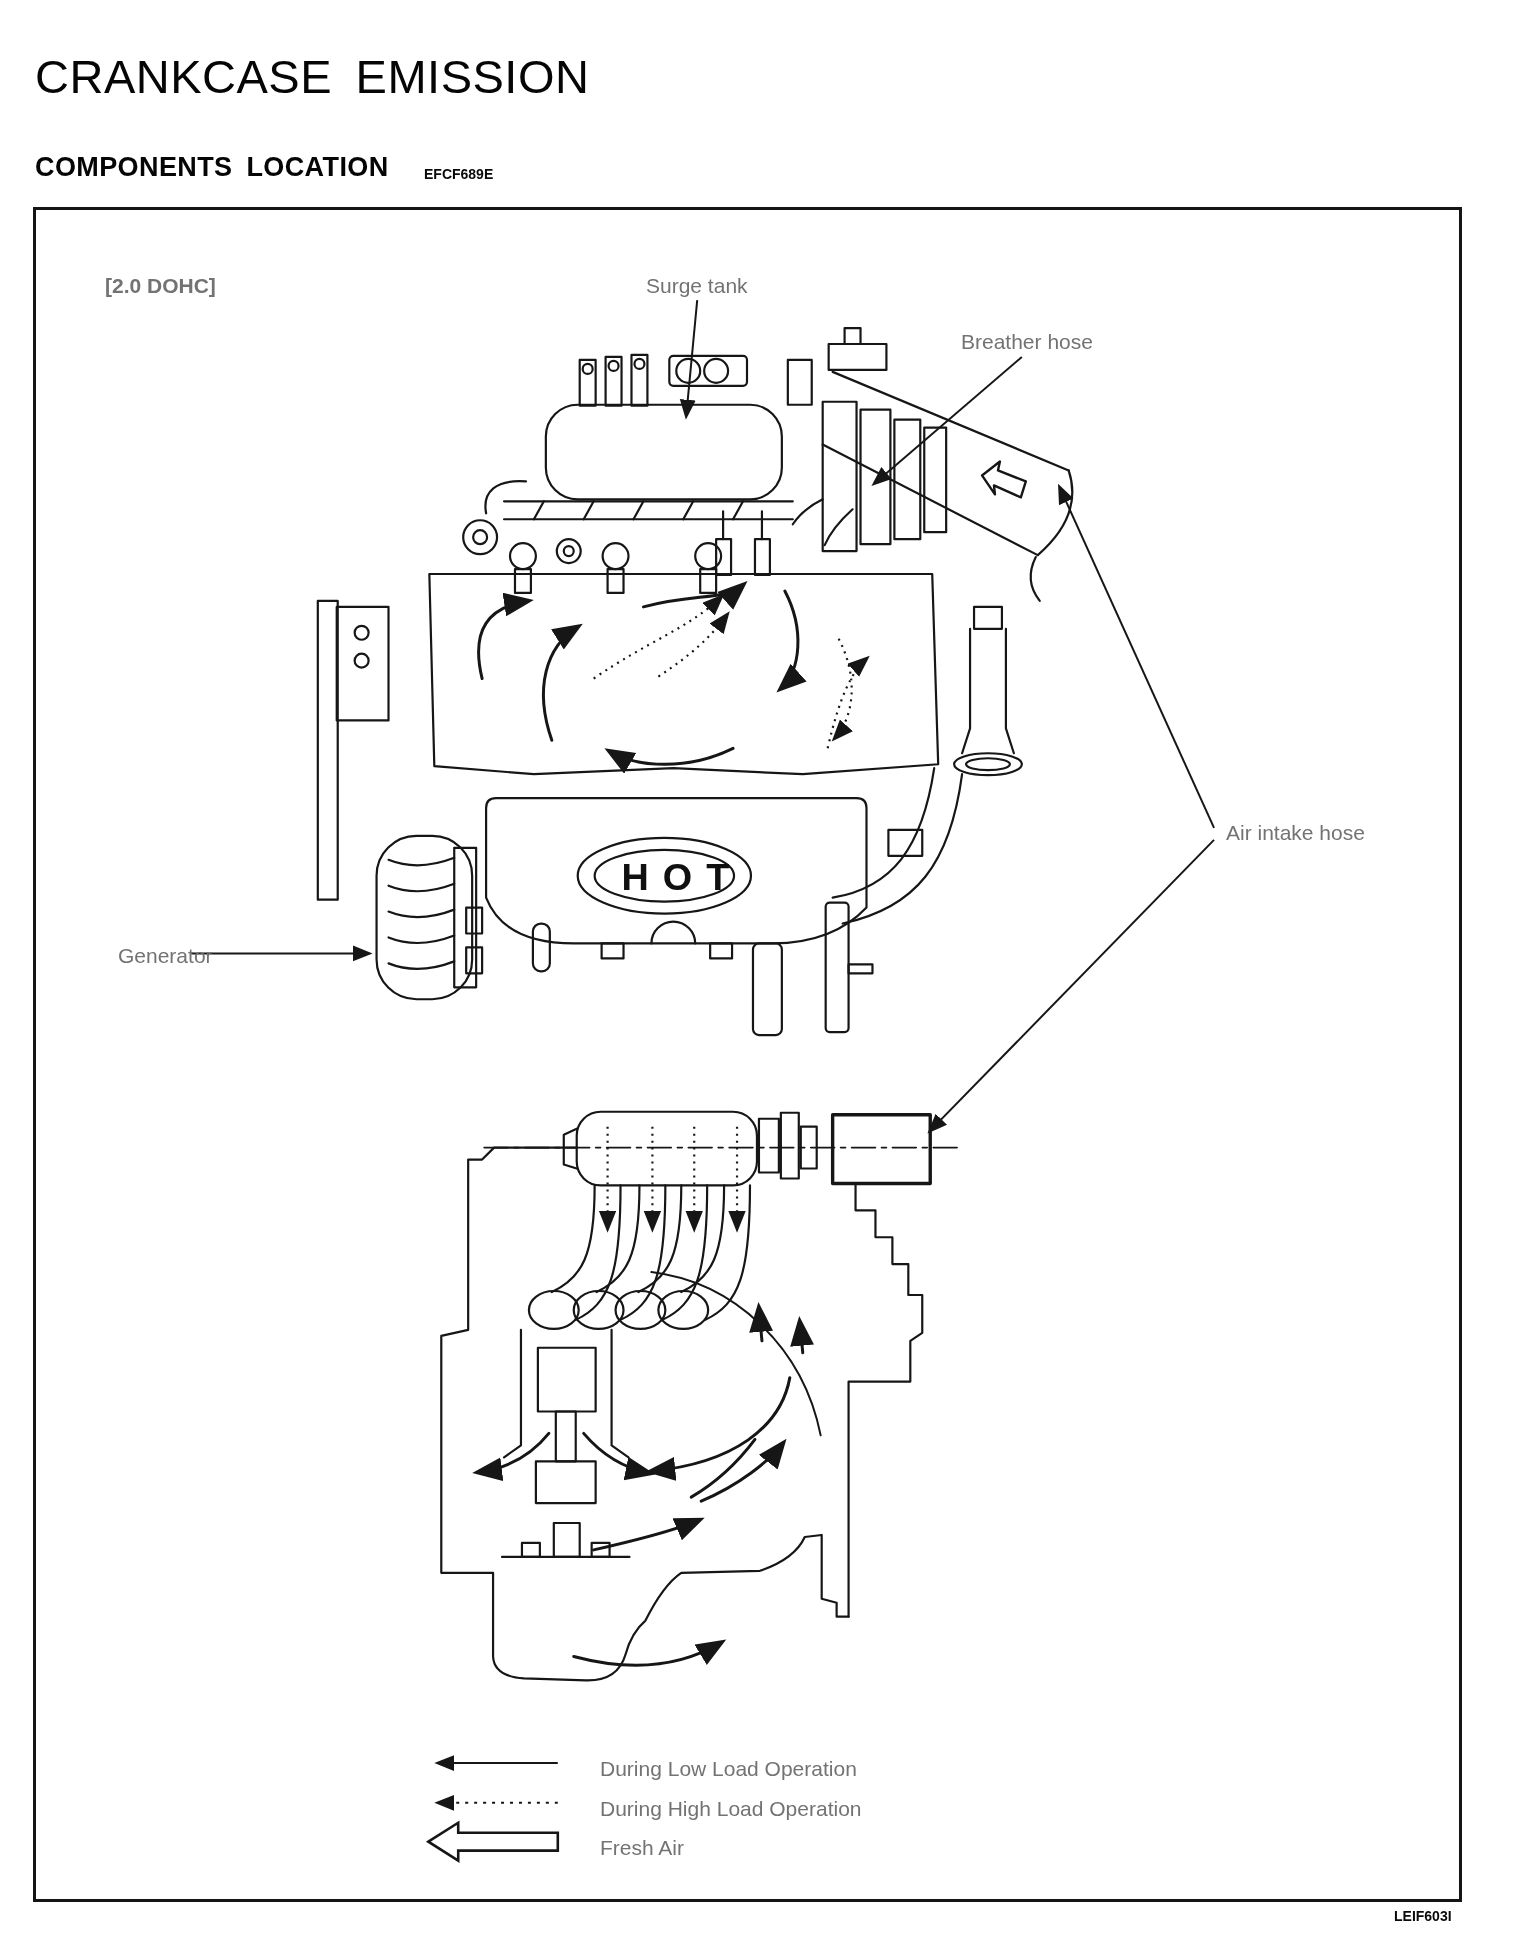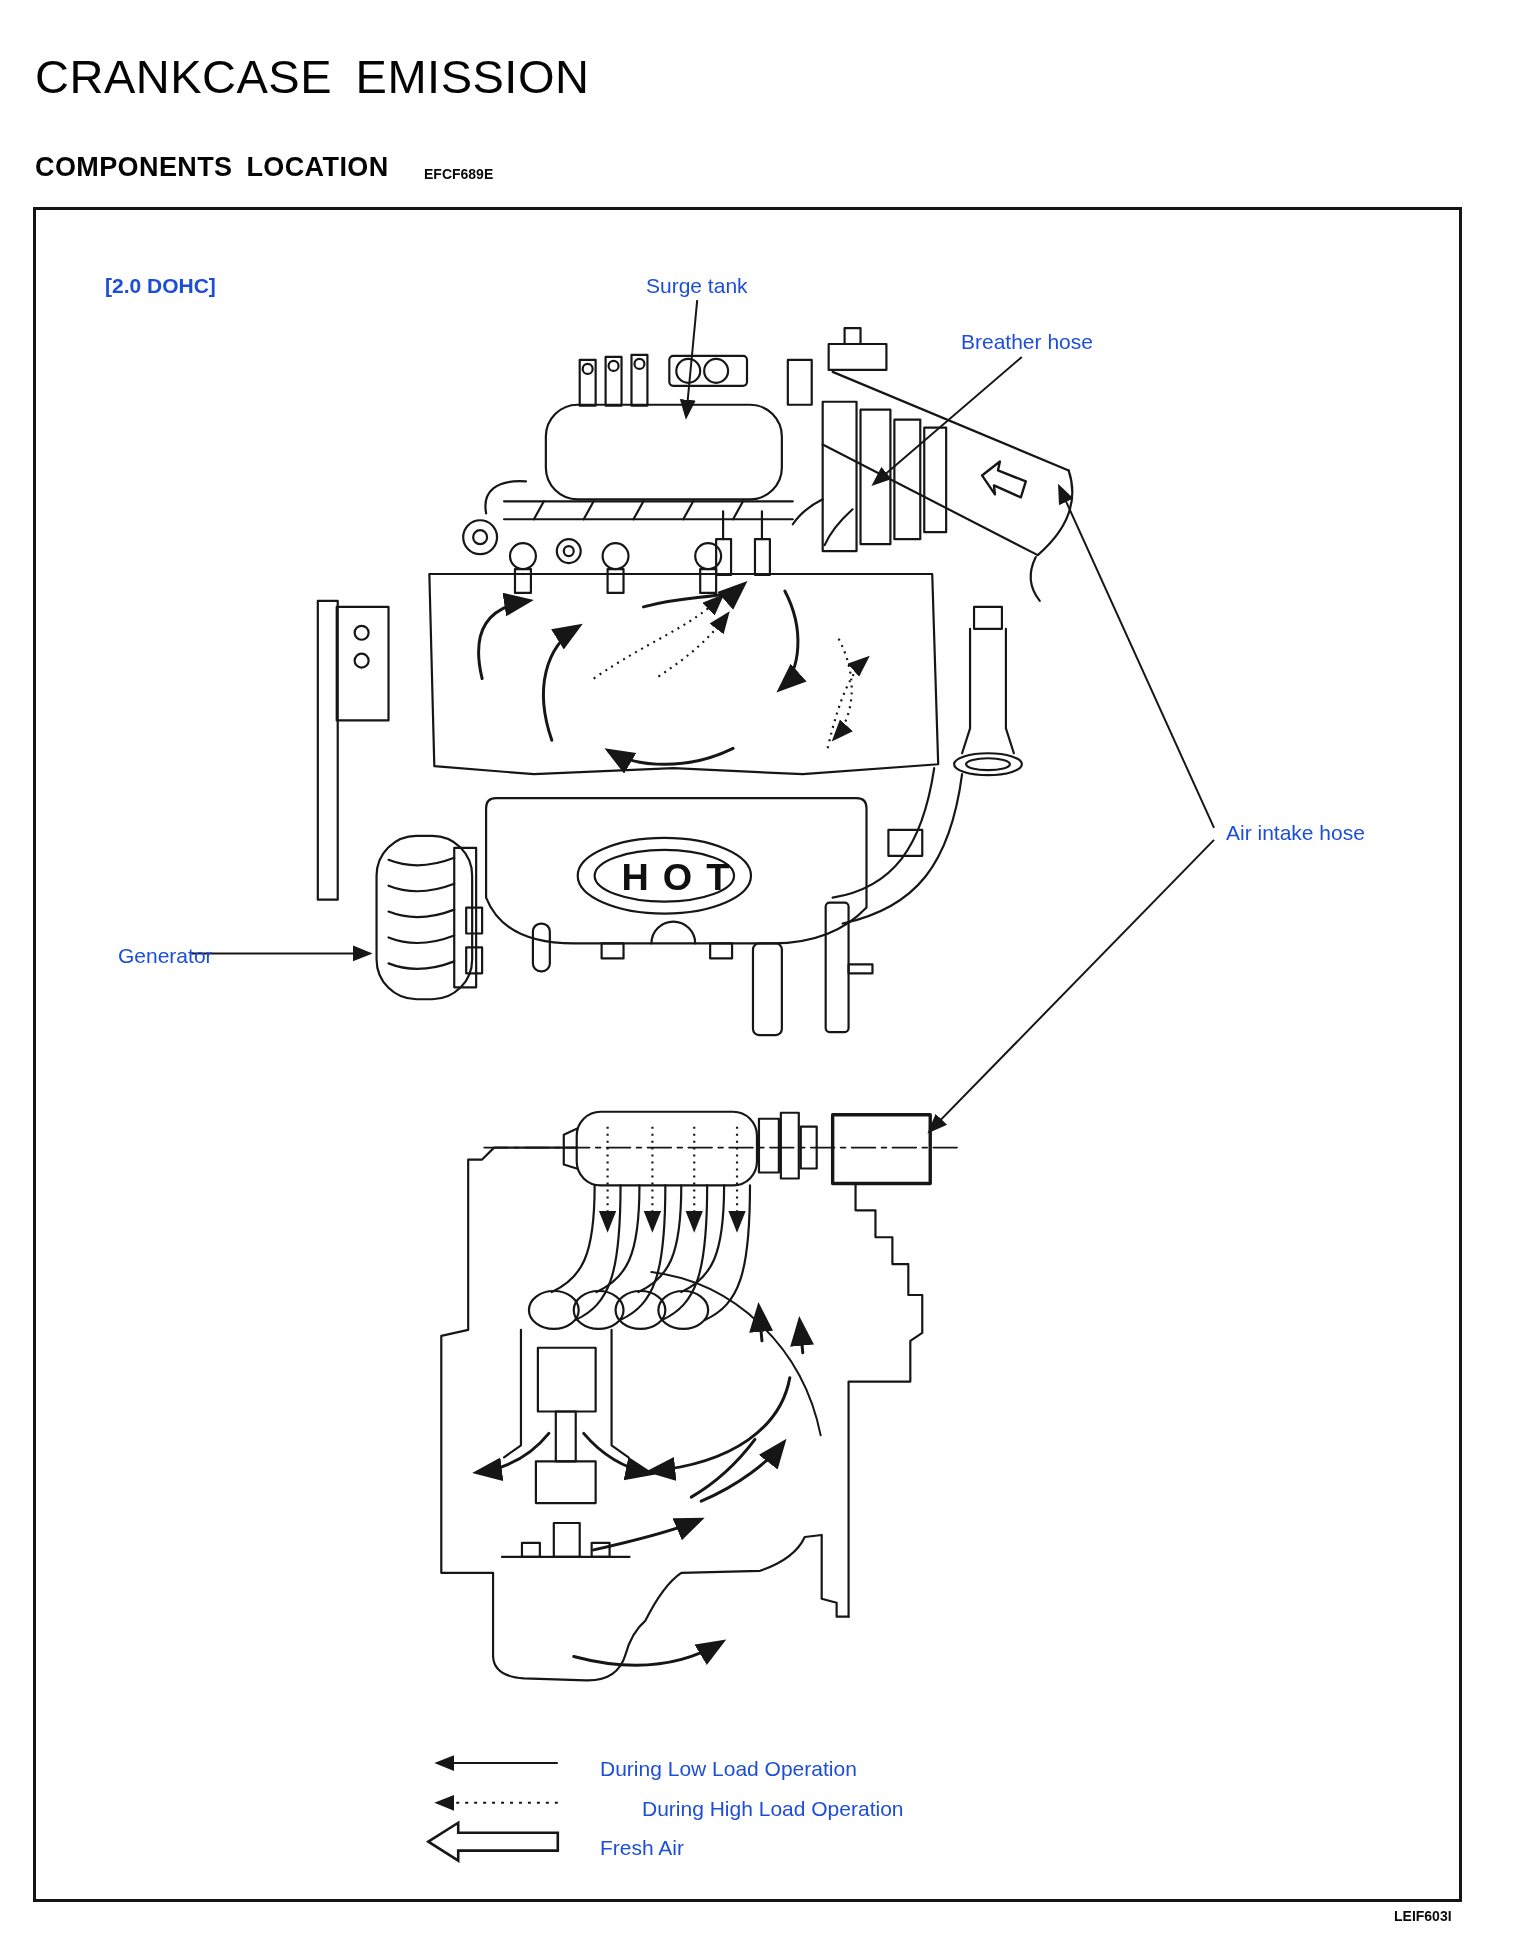"[2.0 DOHC]" .lbl { color: #1d4ed8 -> #737373 }
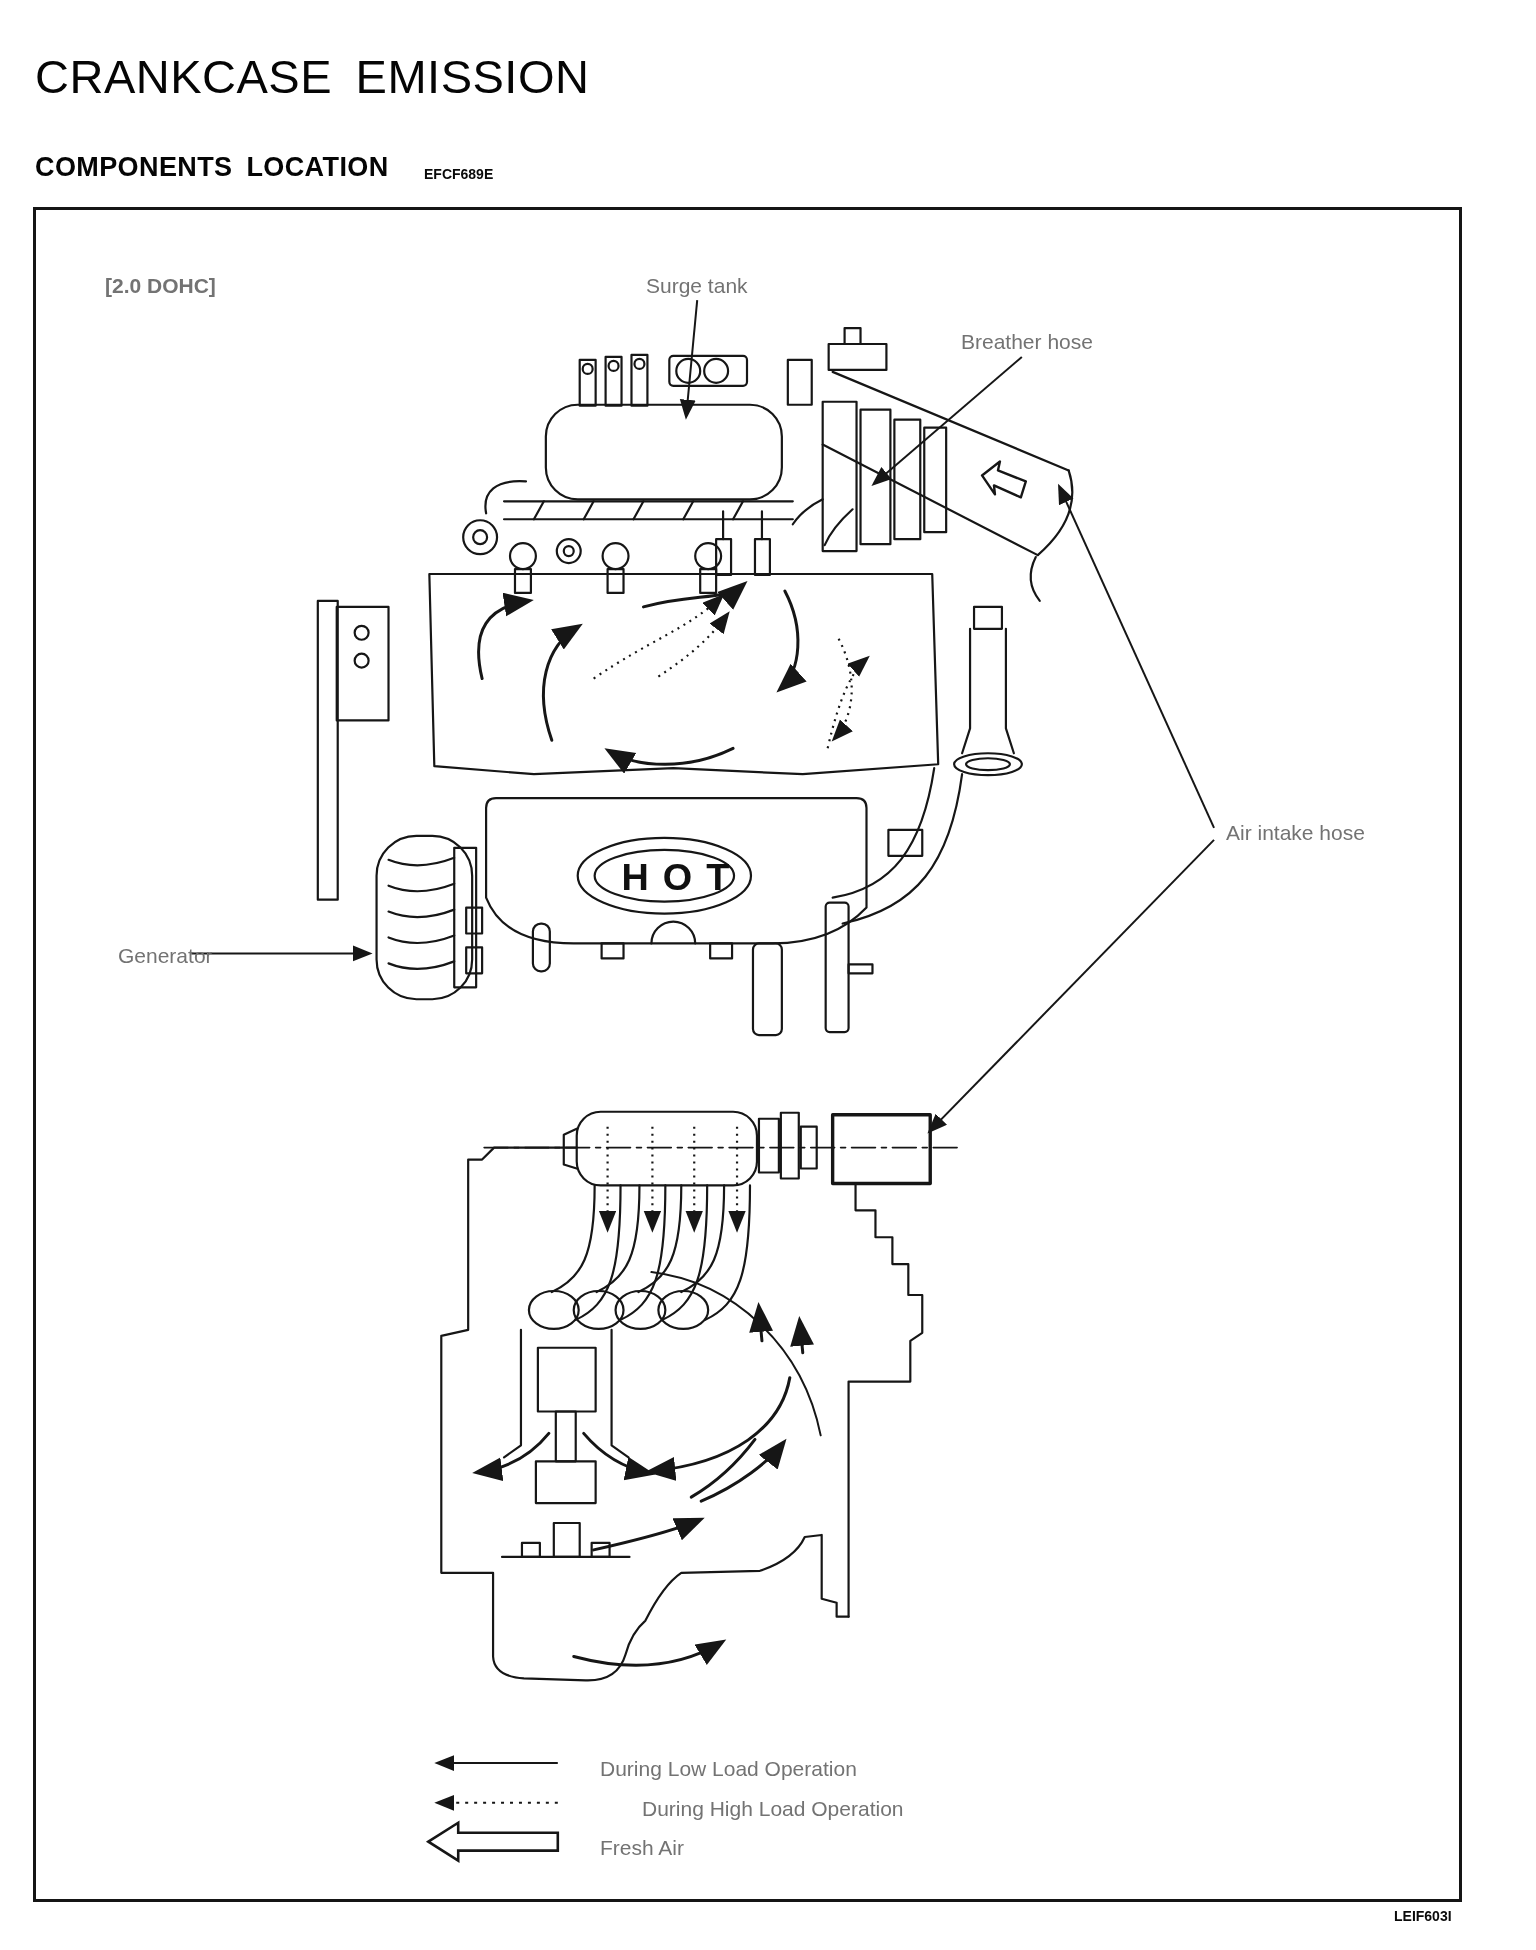"During High Load Operation" div.lbl { margin-left: 42px -> none }
